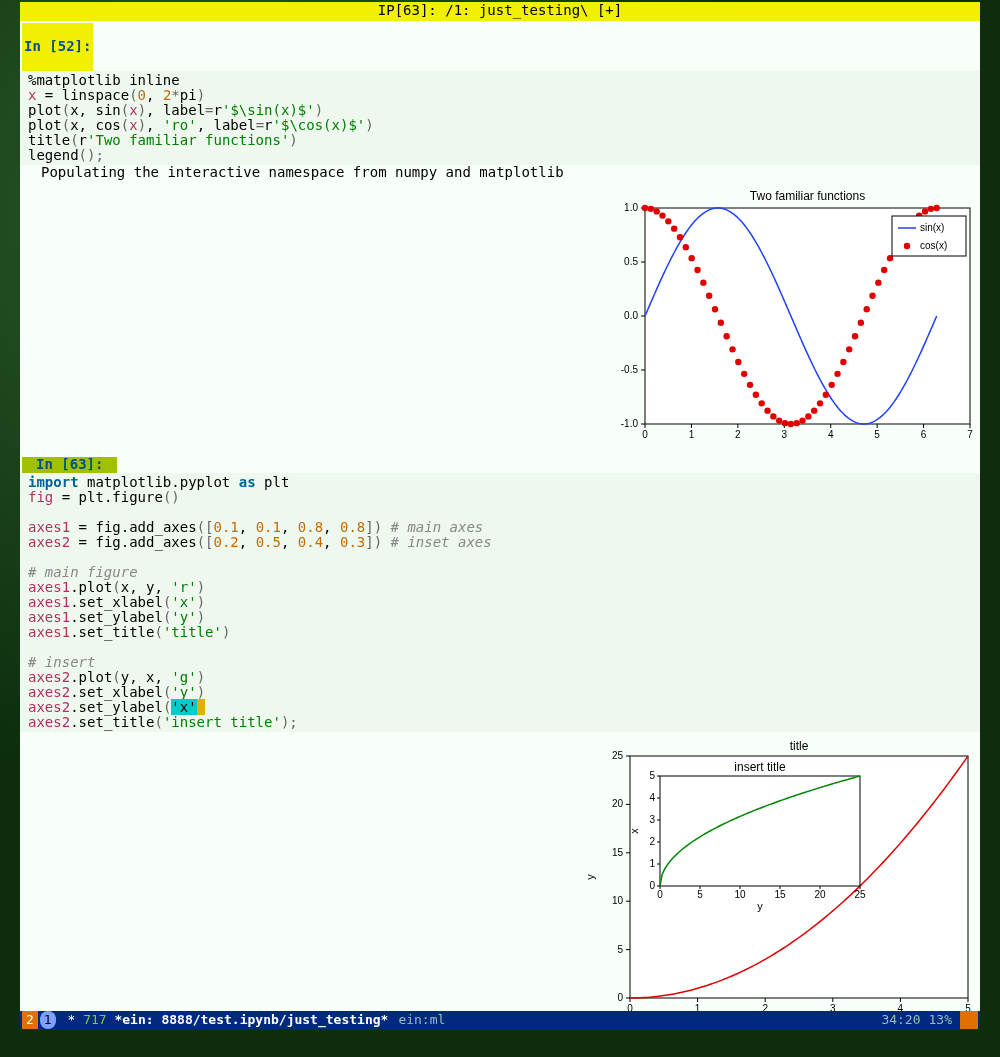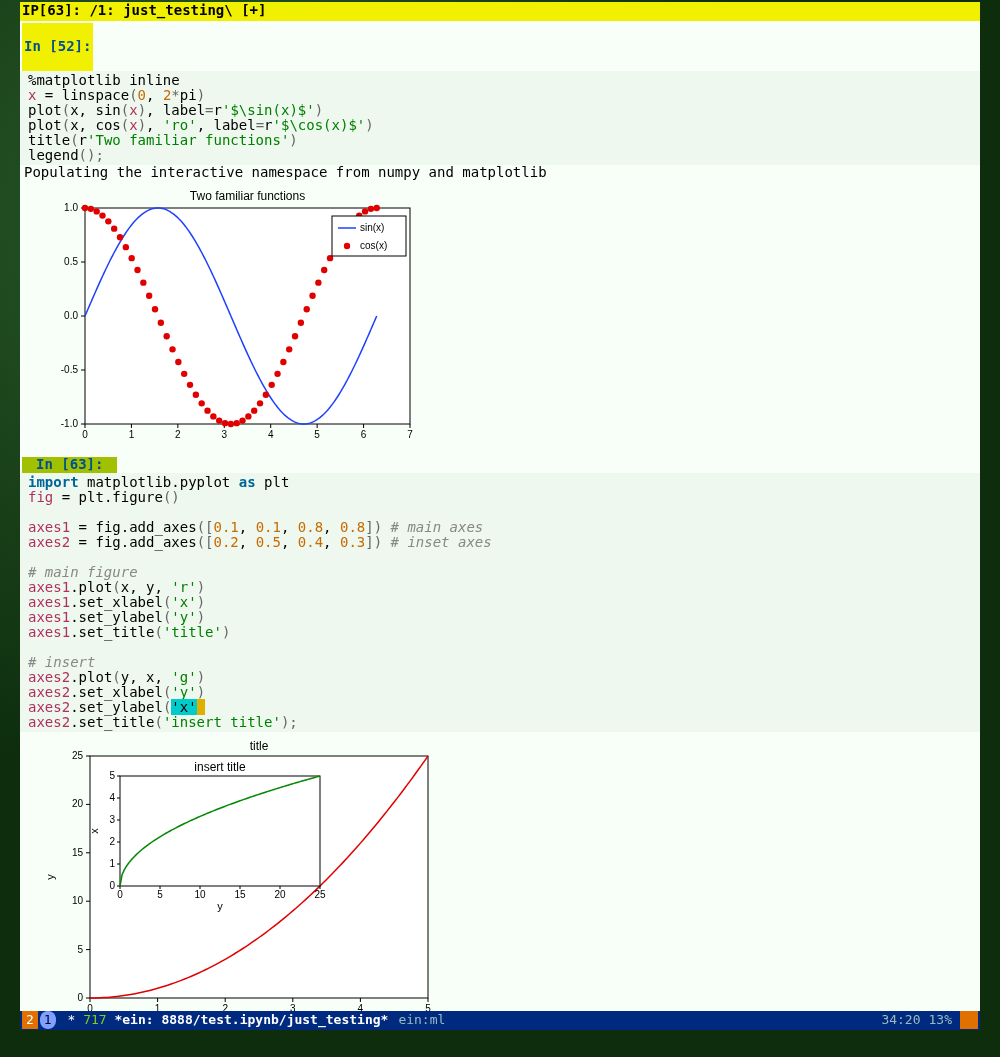"IP[63]: /1: just_testing\ [+]" .titlebar { font-weight: bold -> normal; text-align: none -> center }
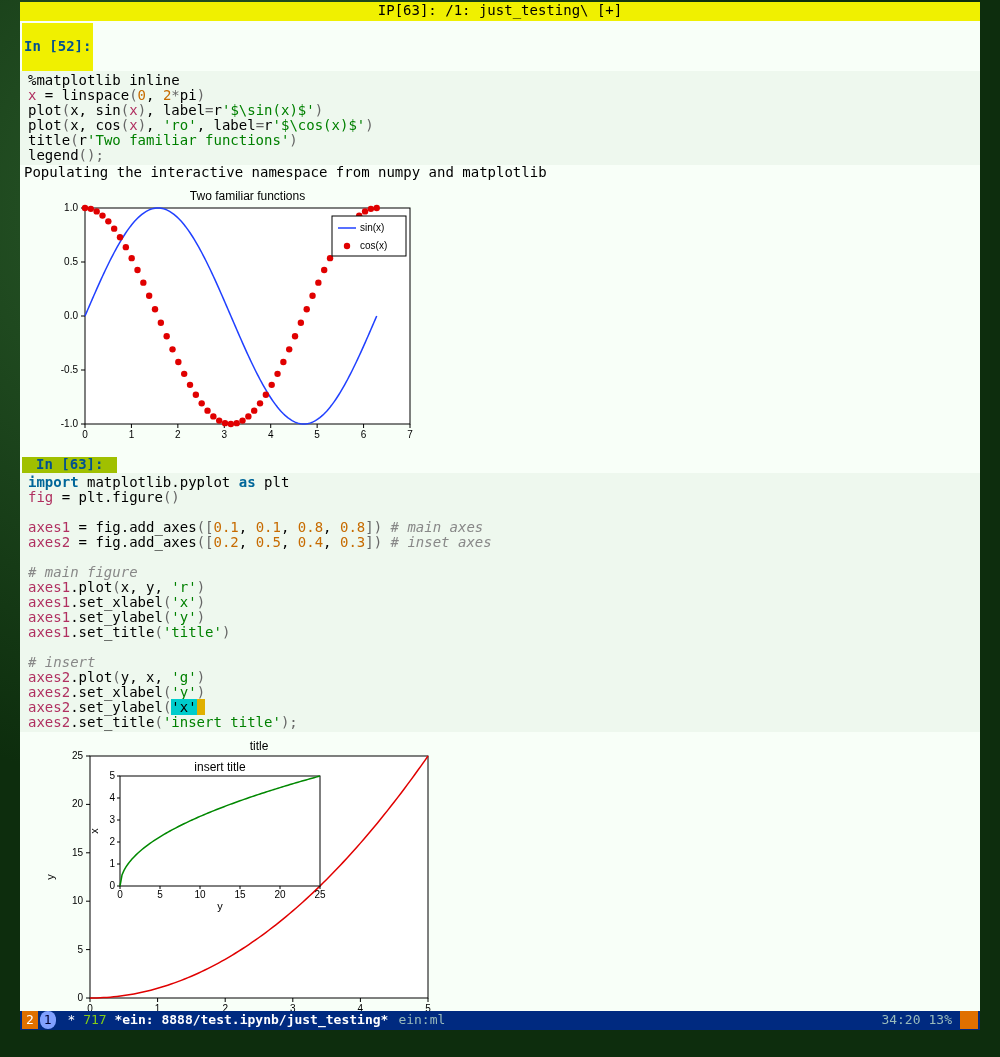"Populating the interactive namespace" .output-text { padding: 0 4px -> 0 21px }
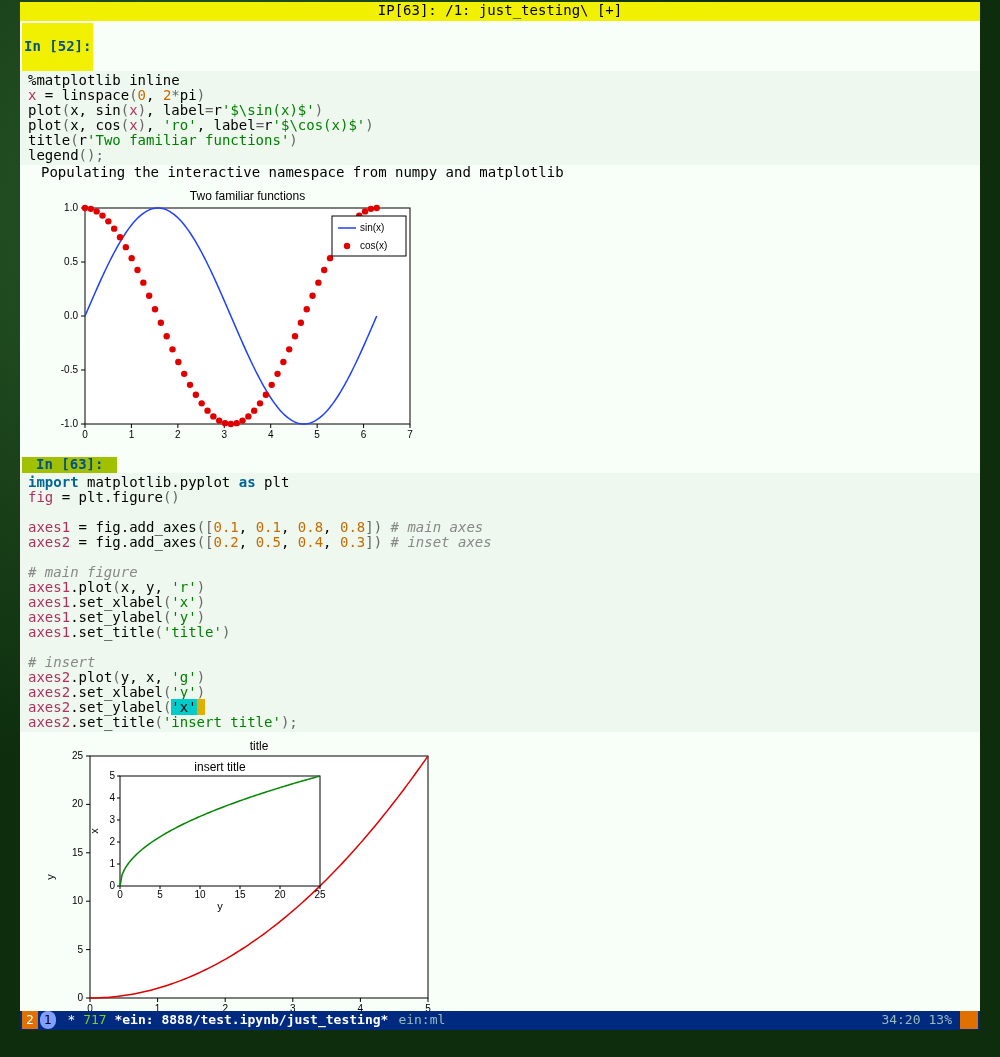"Two familiar functions" .chart-wrap { text-align: none -> right }
